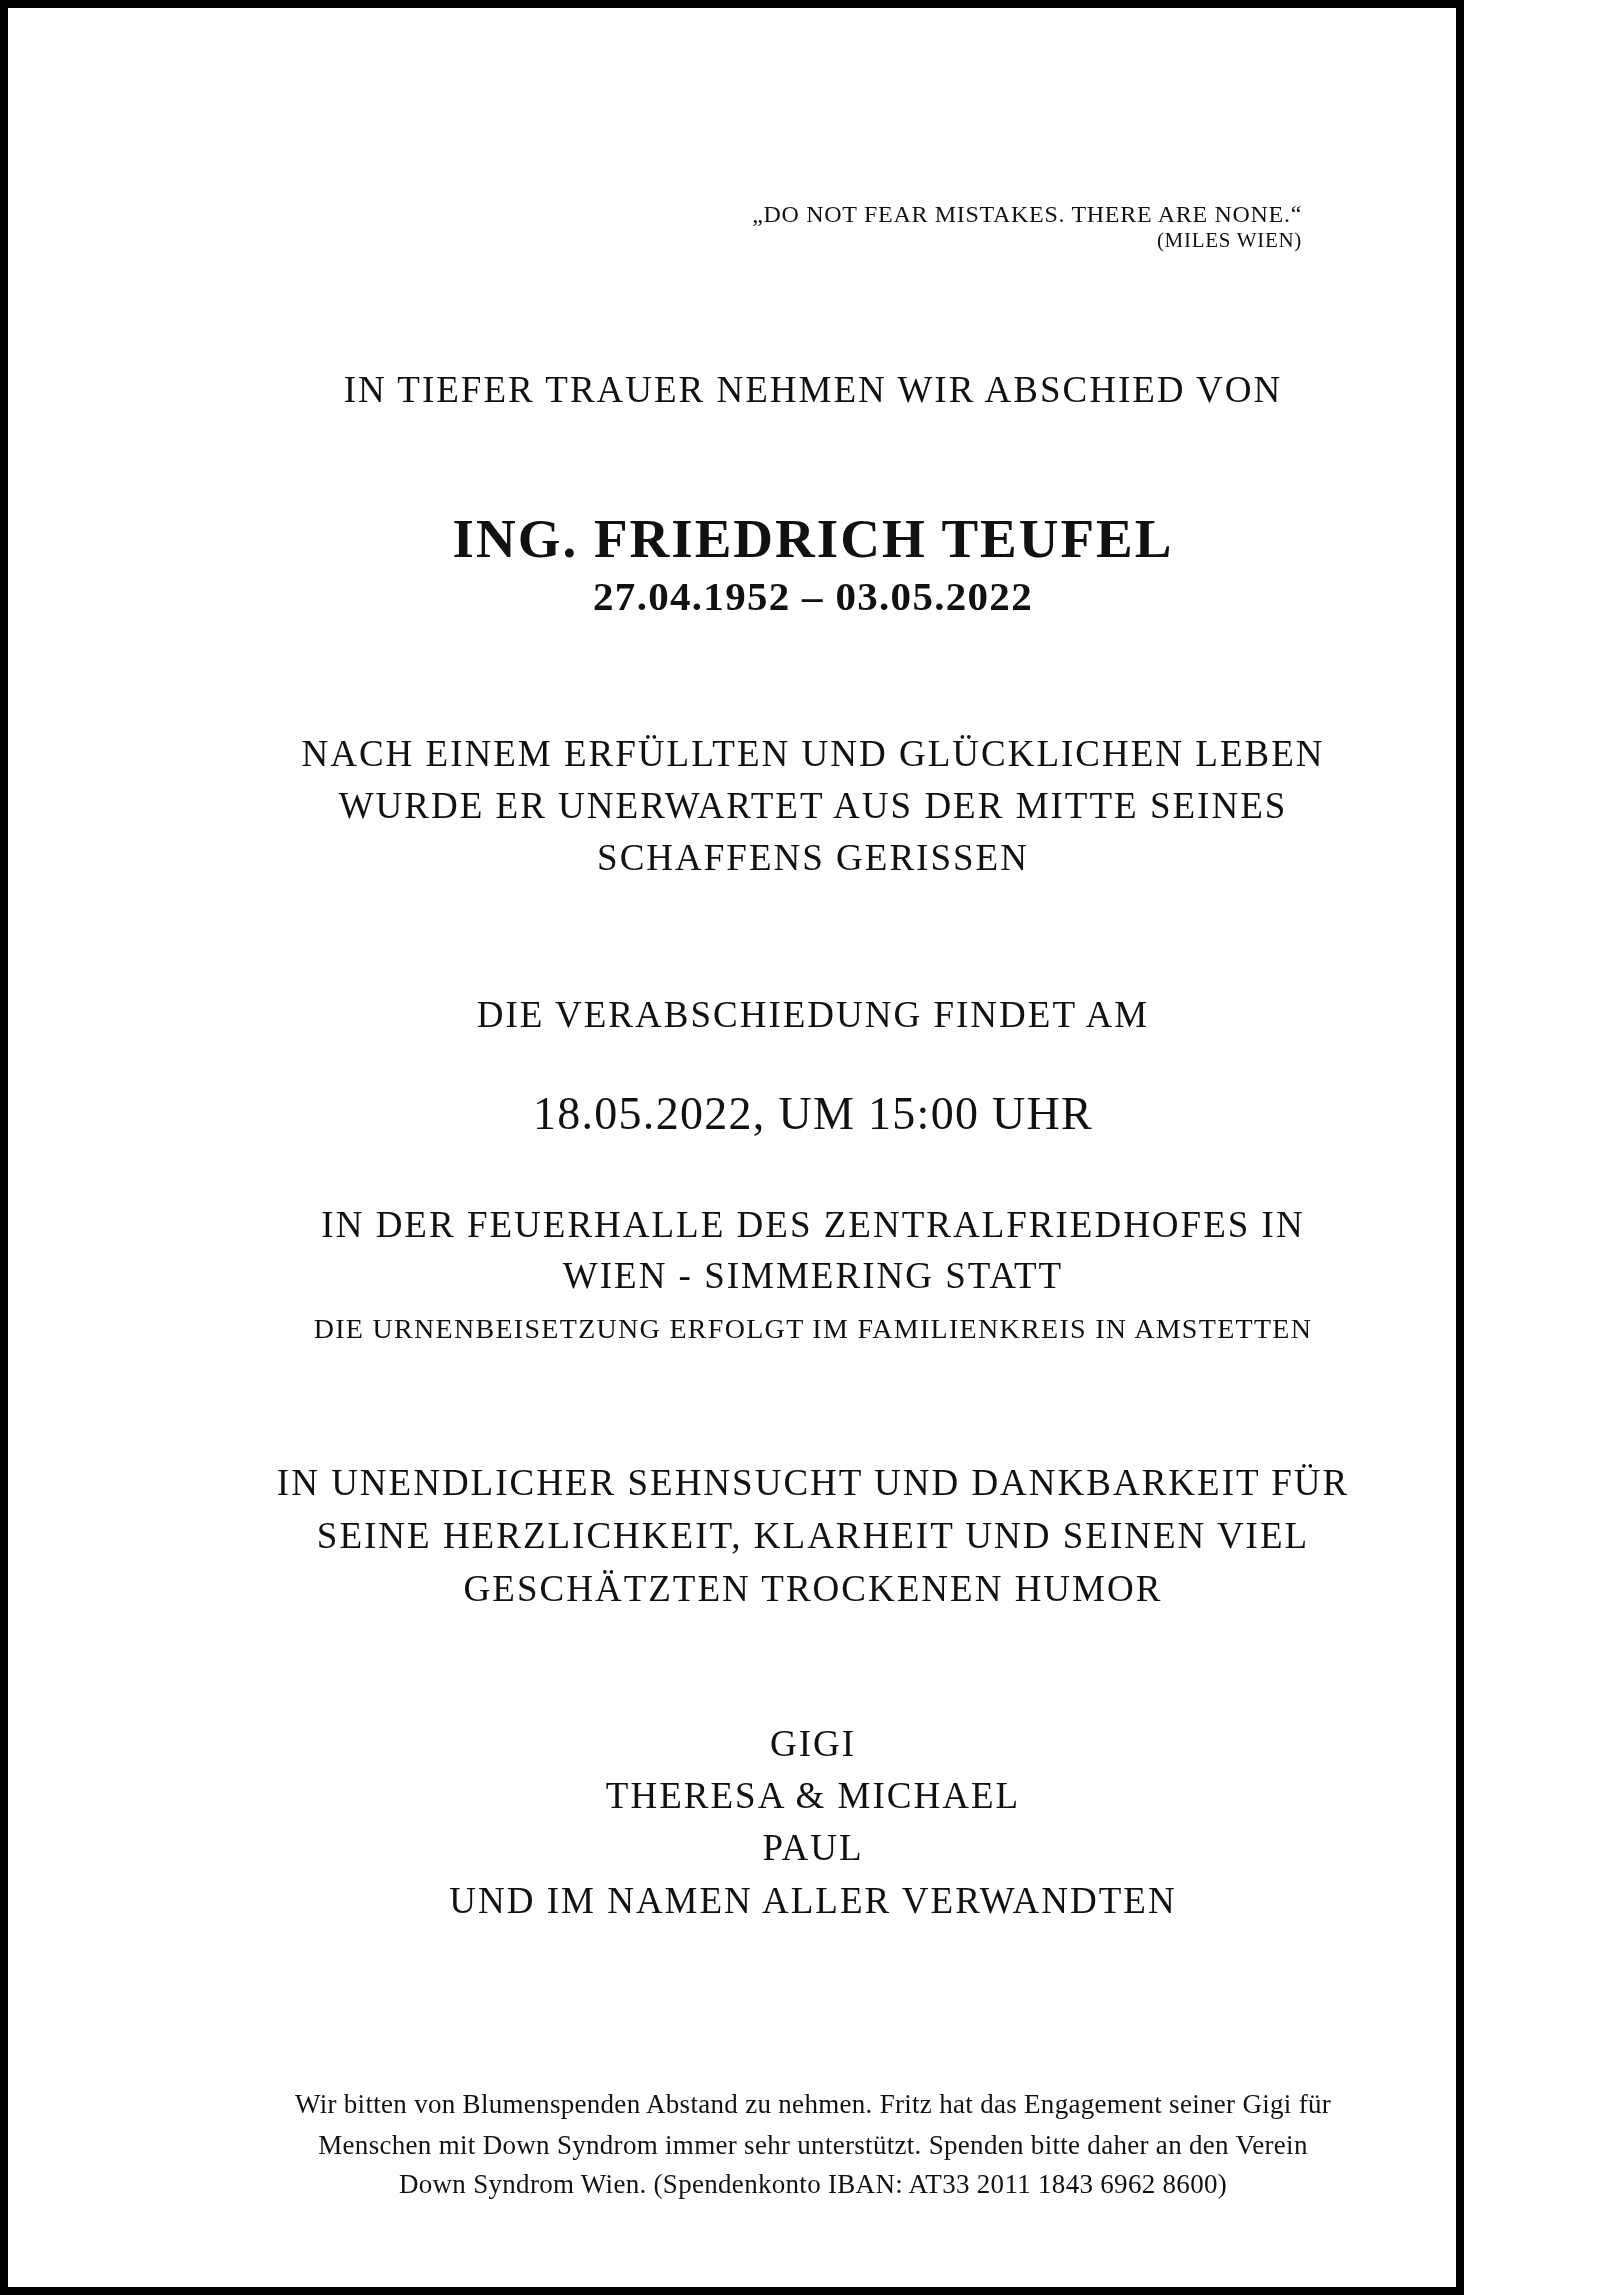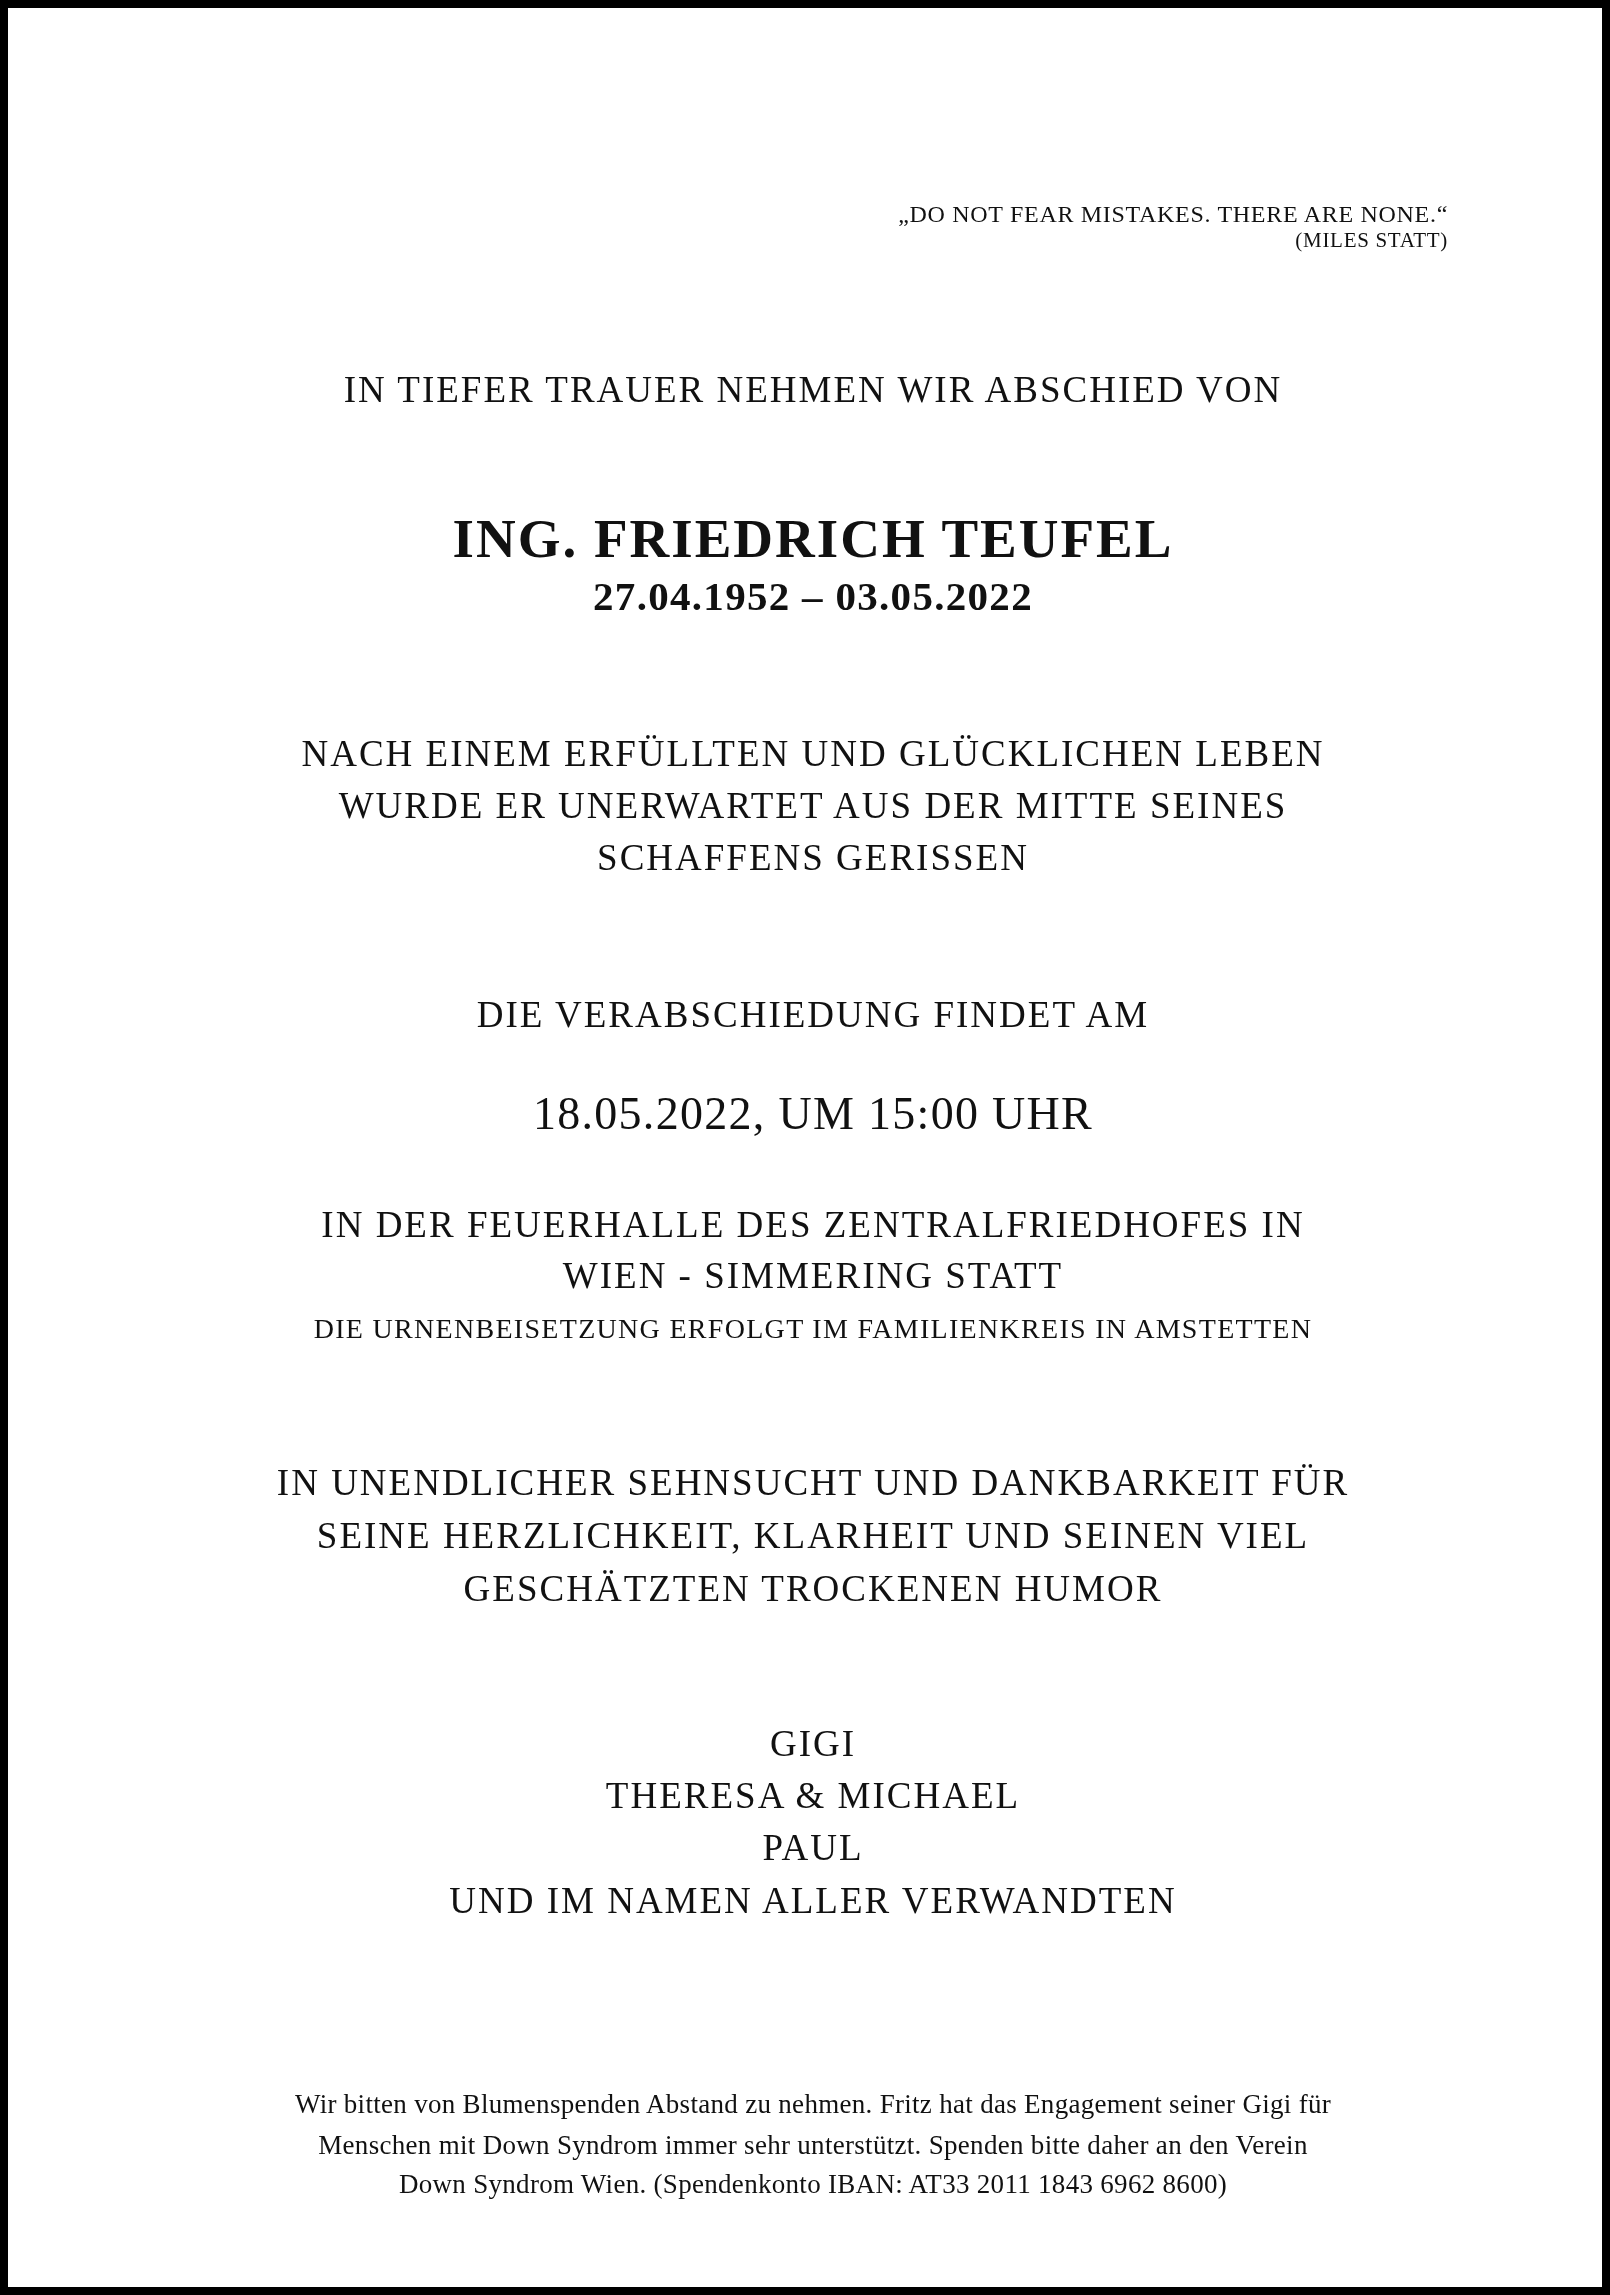"„DO NOT FEAR MISTAKES. THERE" .frame { width: 1610px -> 1464px }
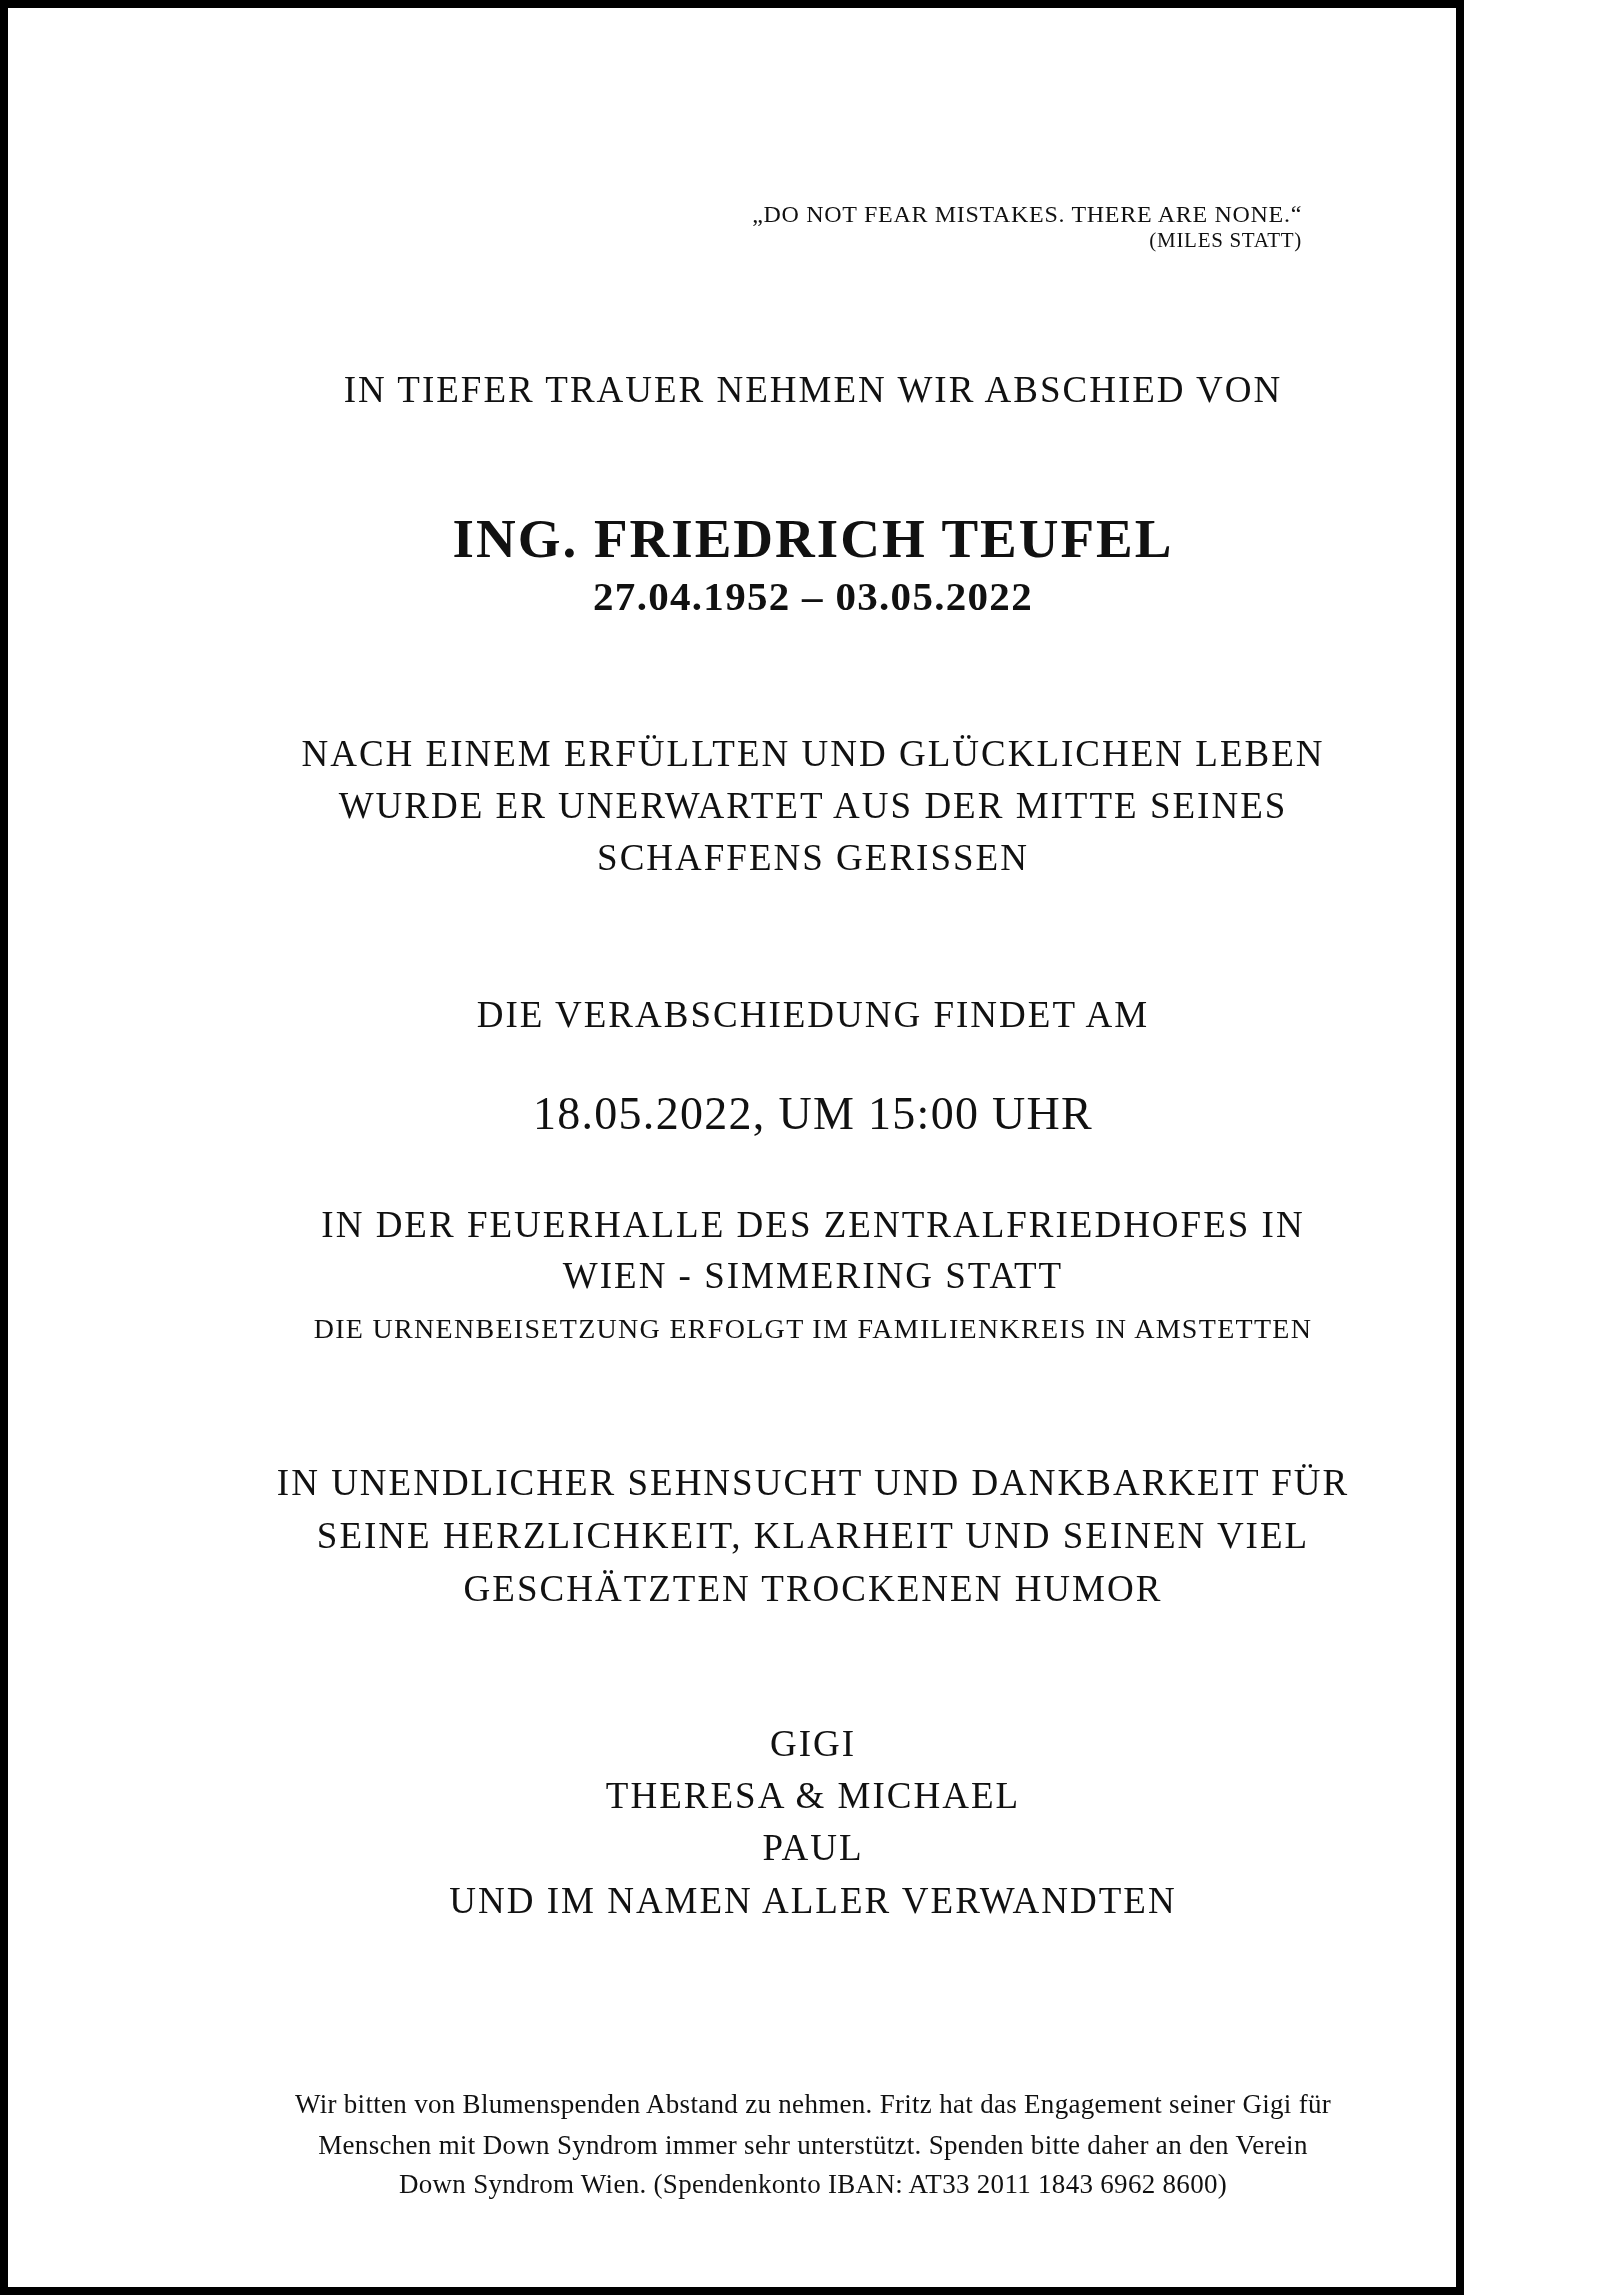"(MILES STATT)" div.quote { text: STATT -> WIEN }
